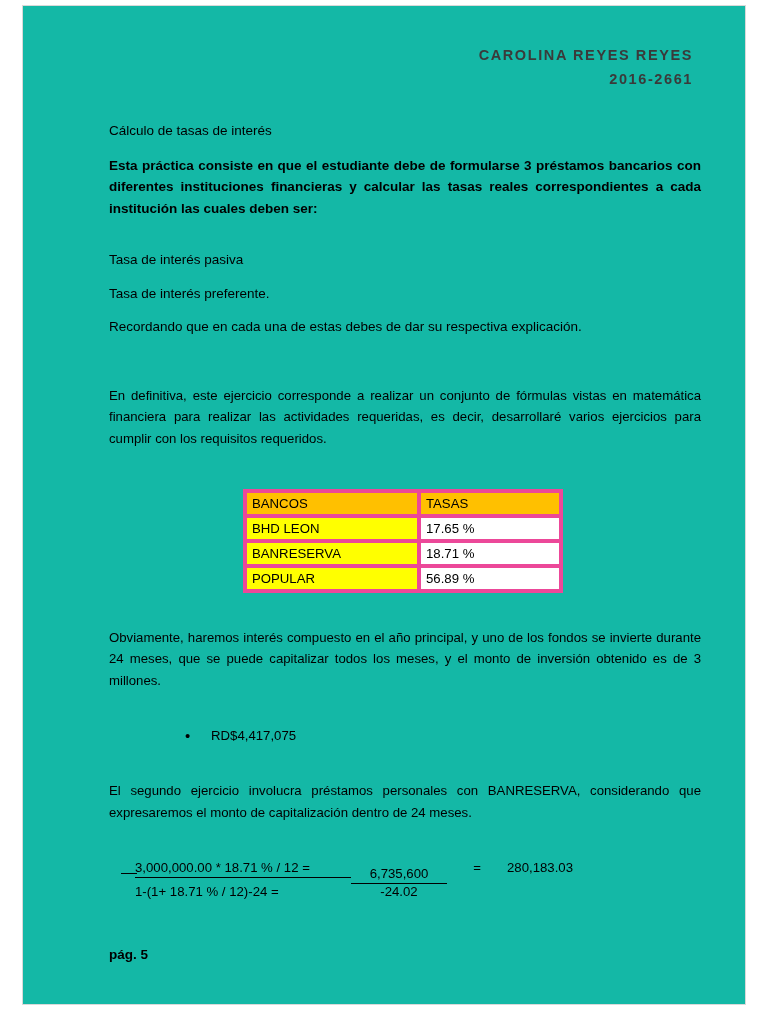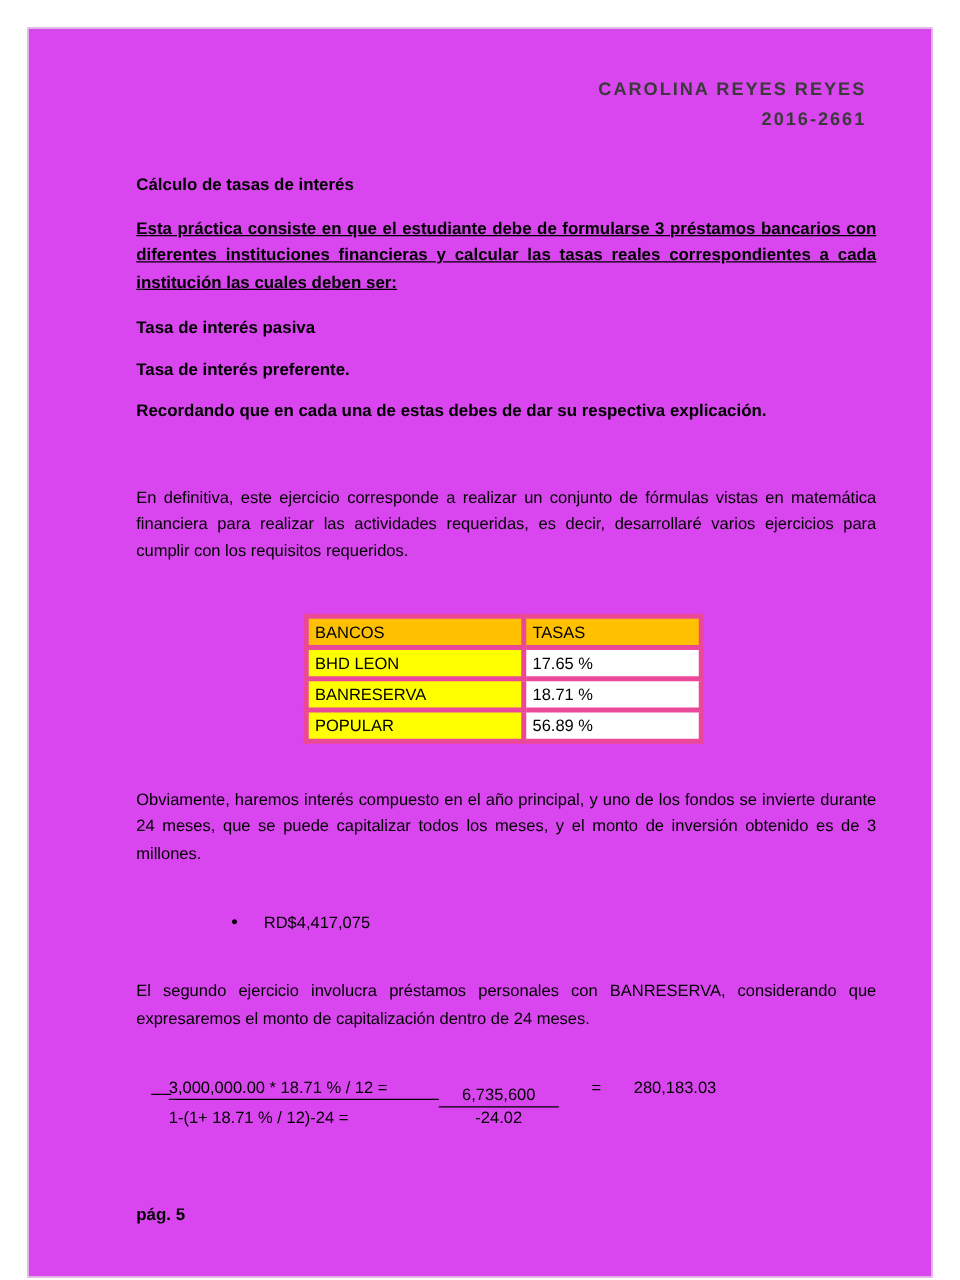"CAROLINA REYES REYES" .page { background: #d946ef -> #14b8a6; top: 22px -> 5px }
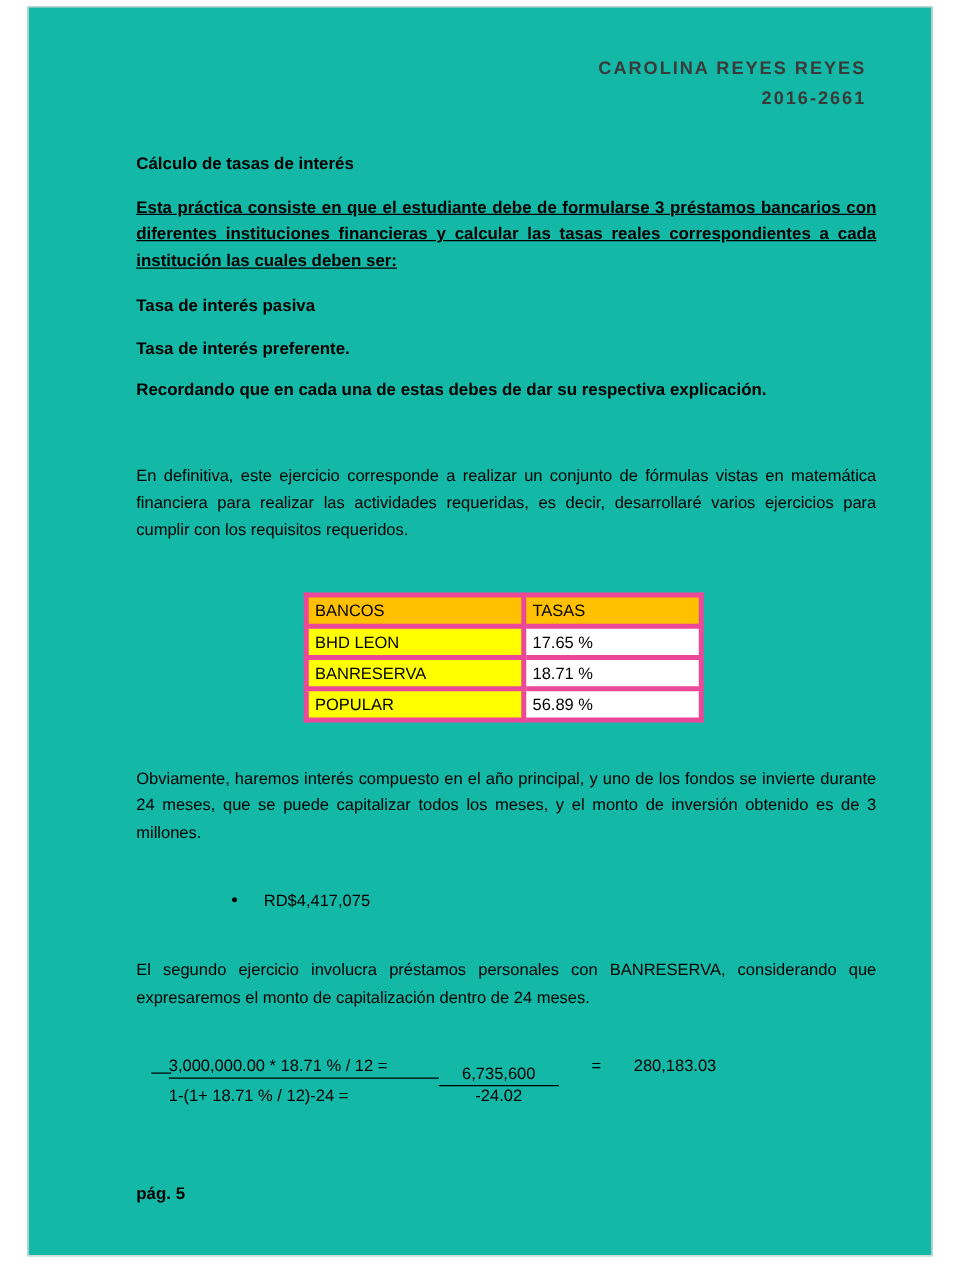"Cálculo de tasas de interés" .b-line { font-weight: bold -> normal }
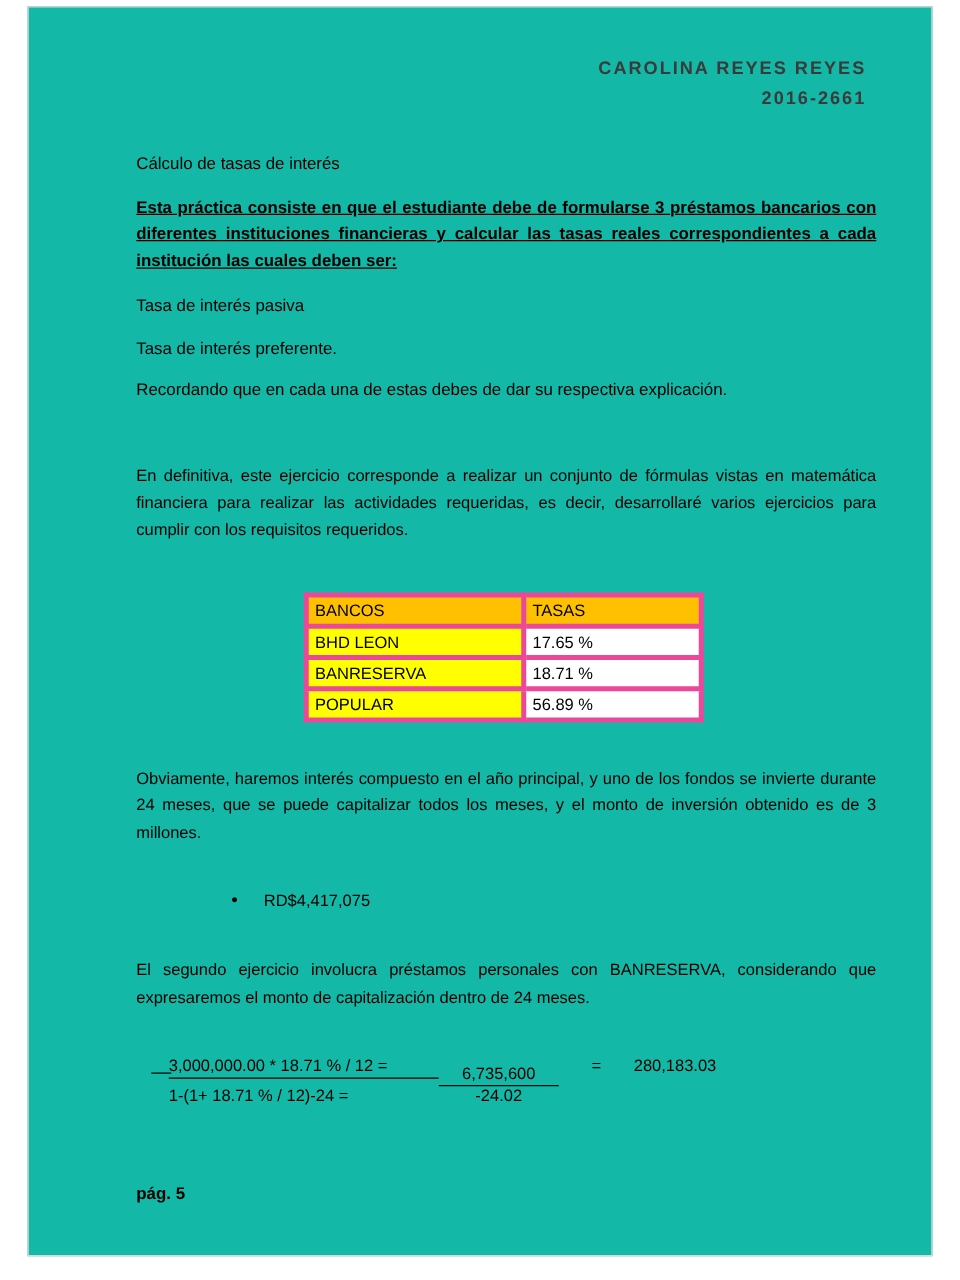"Esta práctica consiste en que" .b-para { margin-bottom: 15px -> 30px; text-decoration: underline -> none }
